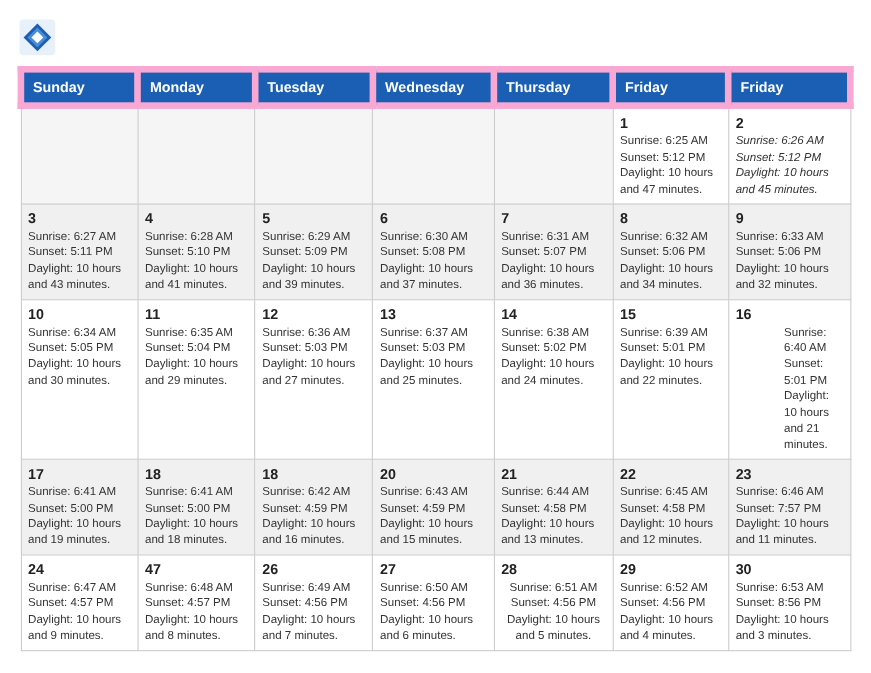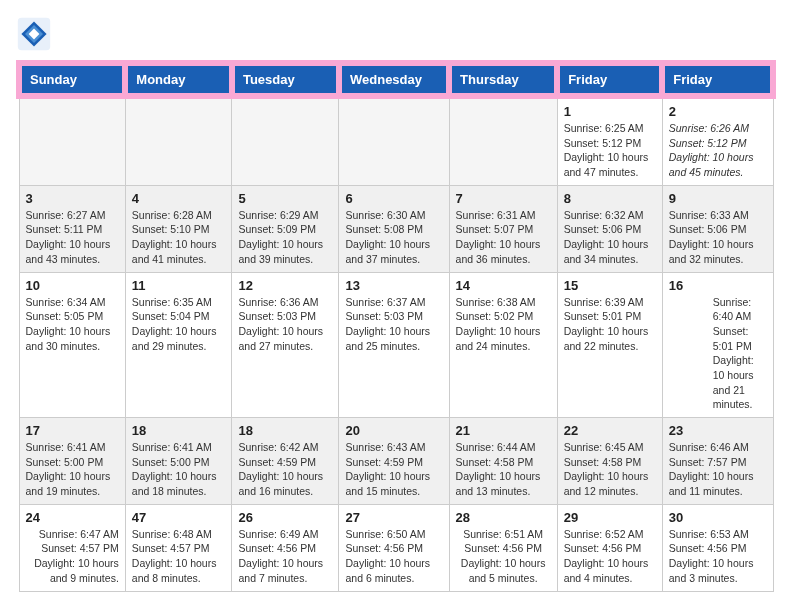"Sunrise: 6:47 AM" div.day-info { text-align: right -> none }
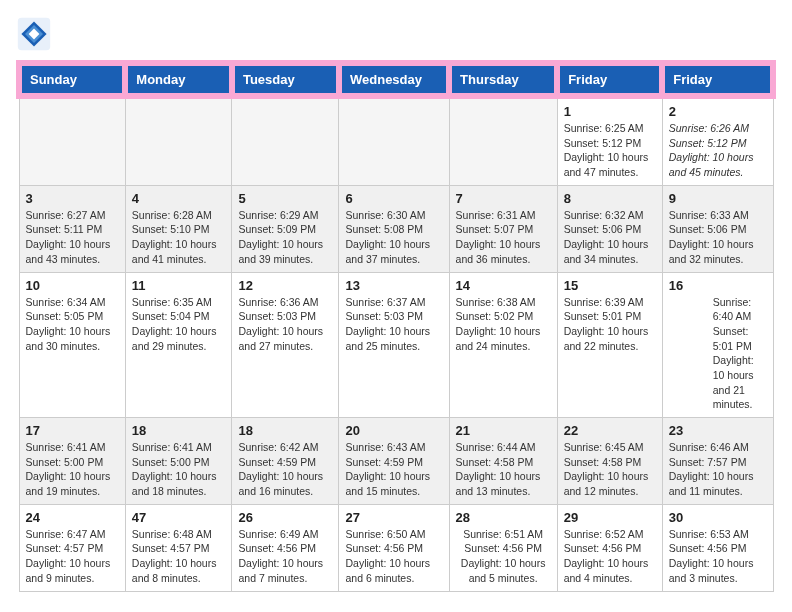"Sunrise: 6:53 AM" div.day-info { text: 4:56 -> 8:56 }
